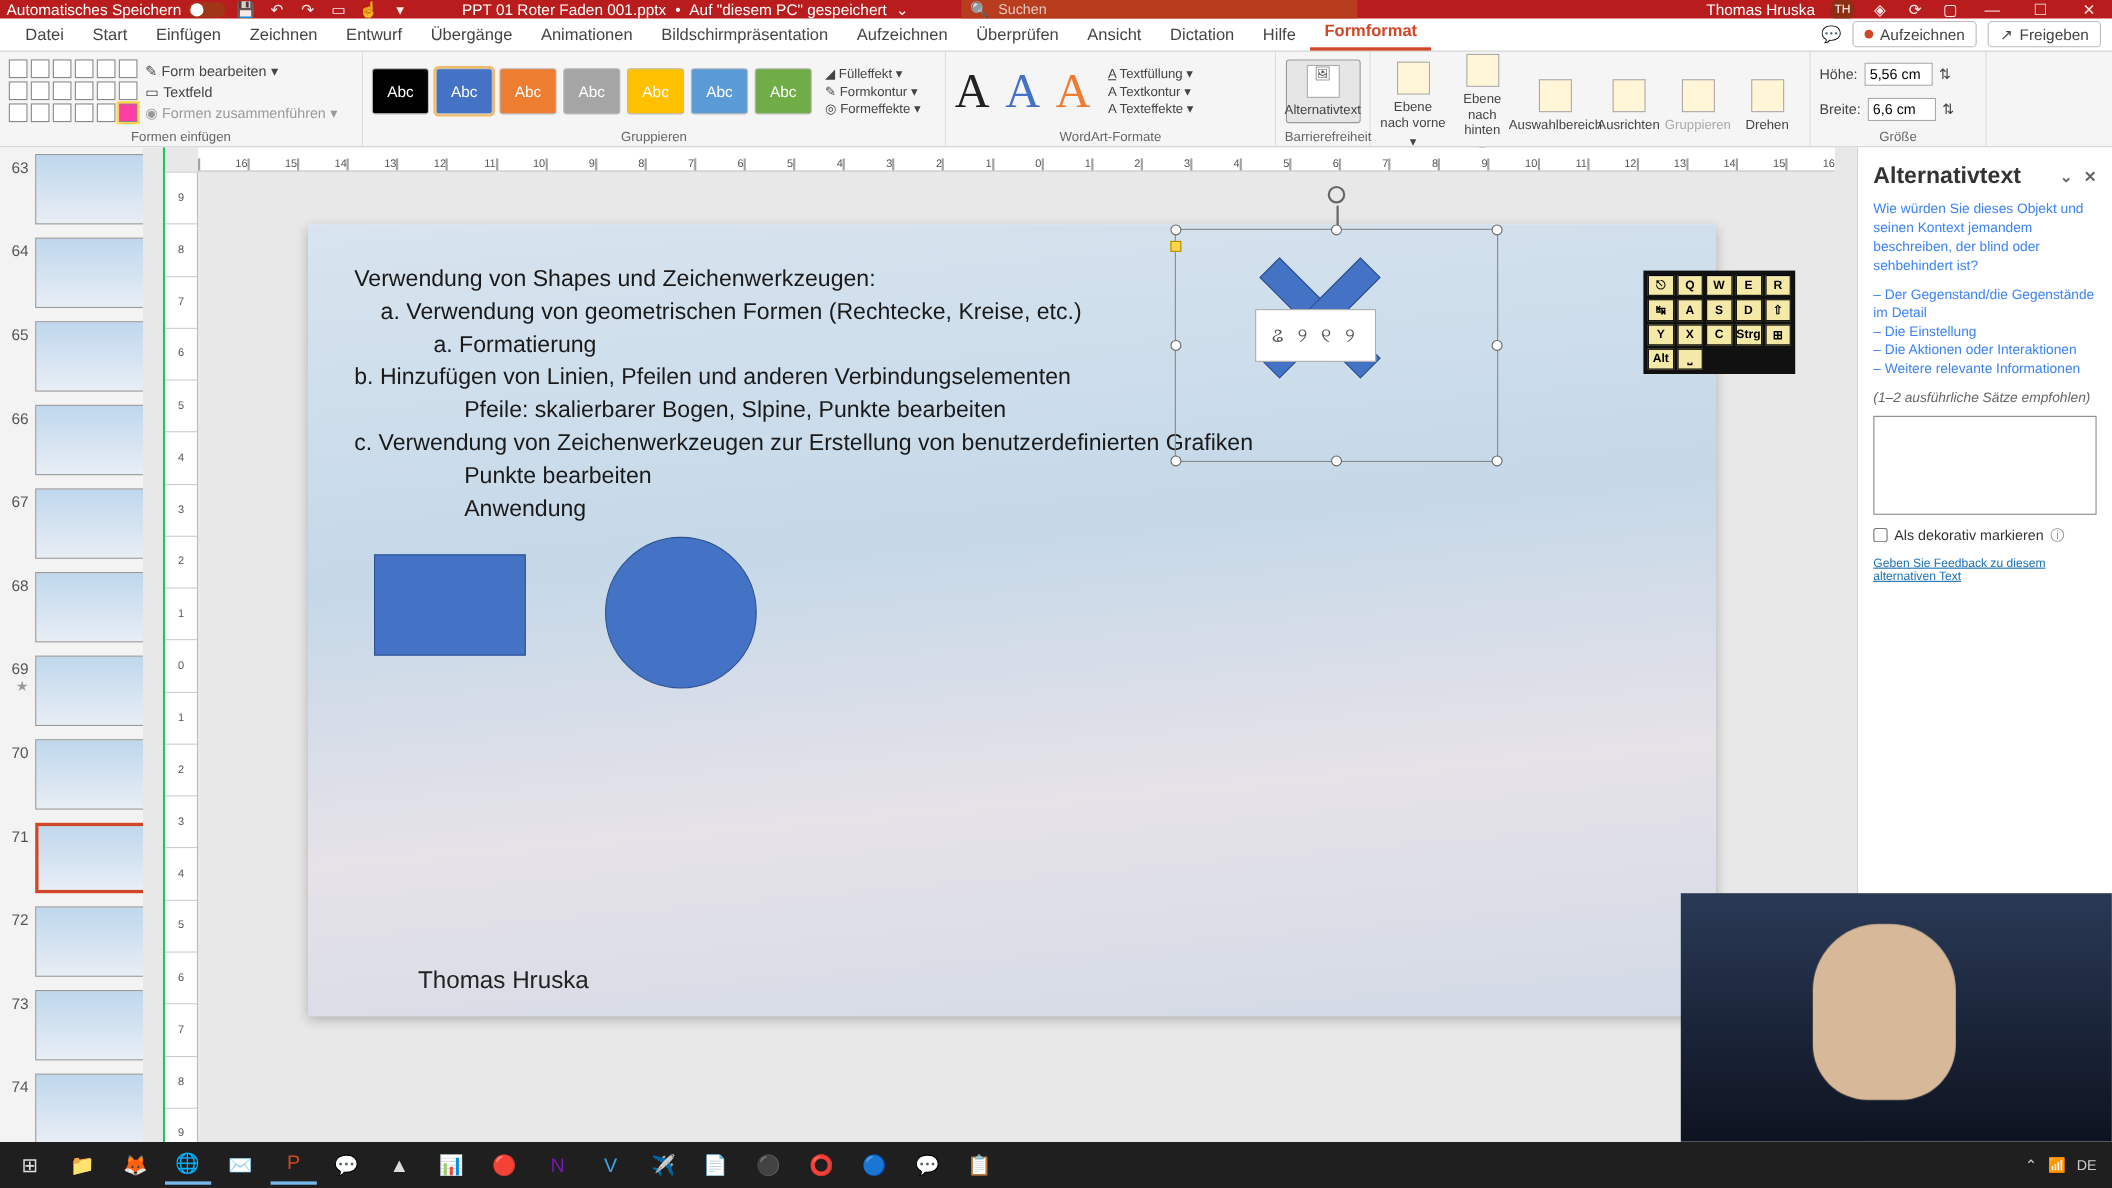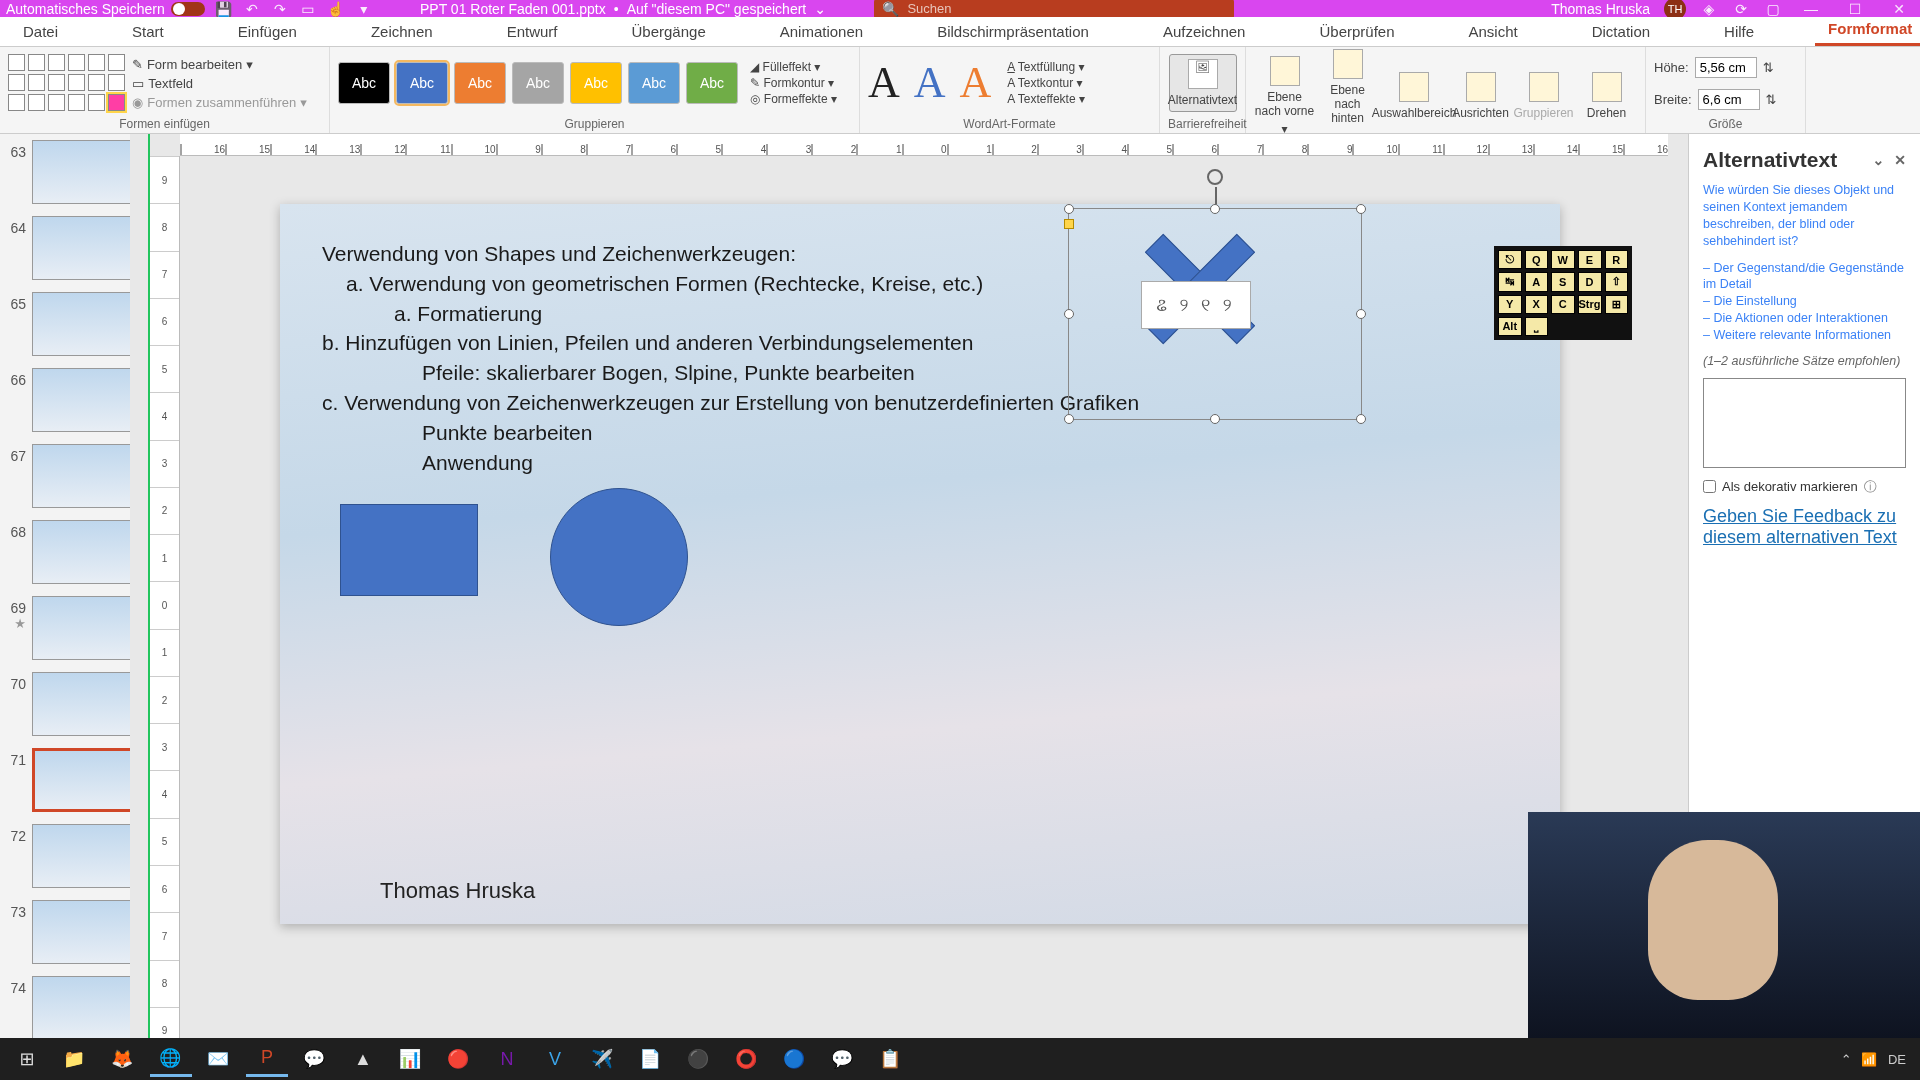"Automatisches Speichern" .titlebar { background: #d946ef -> #b91c1c }
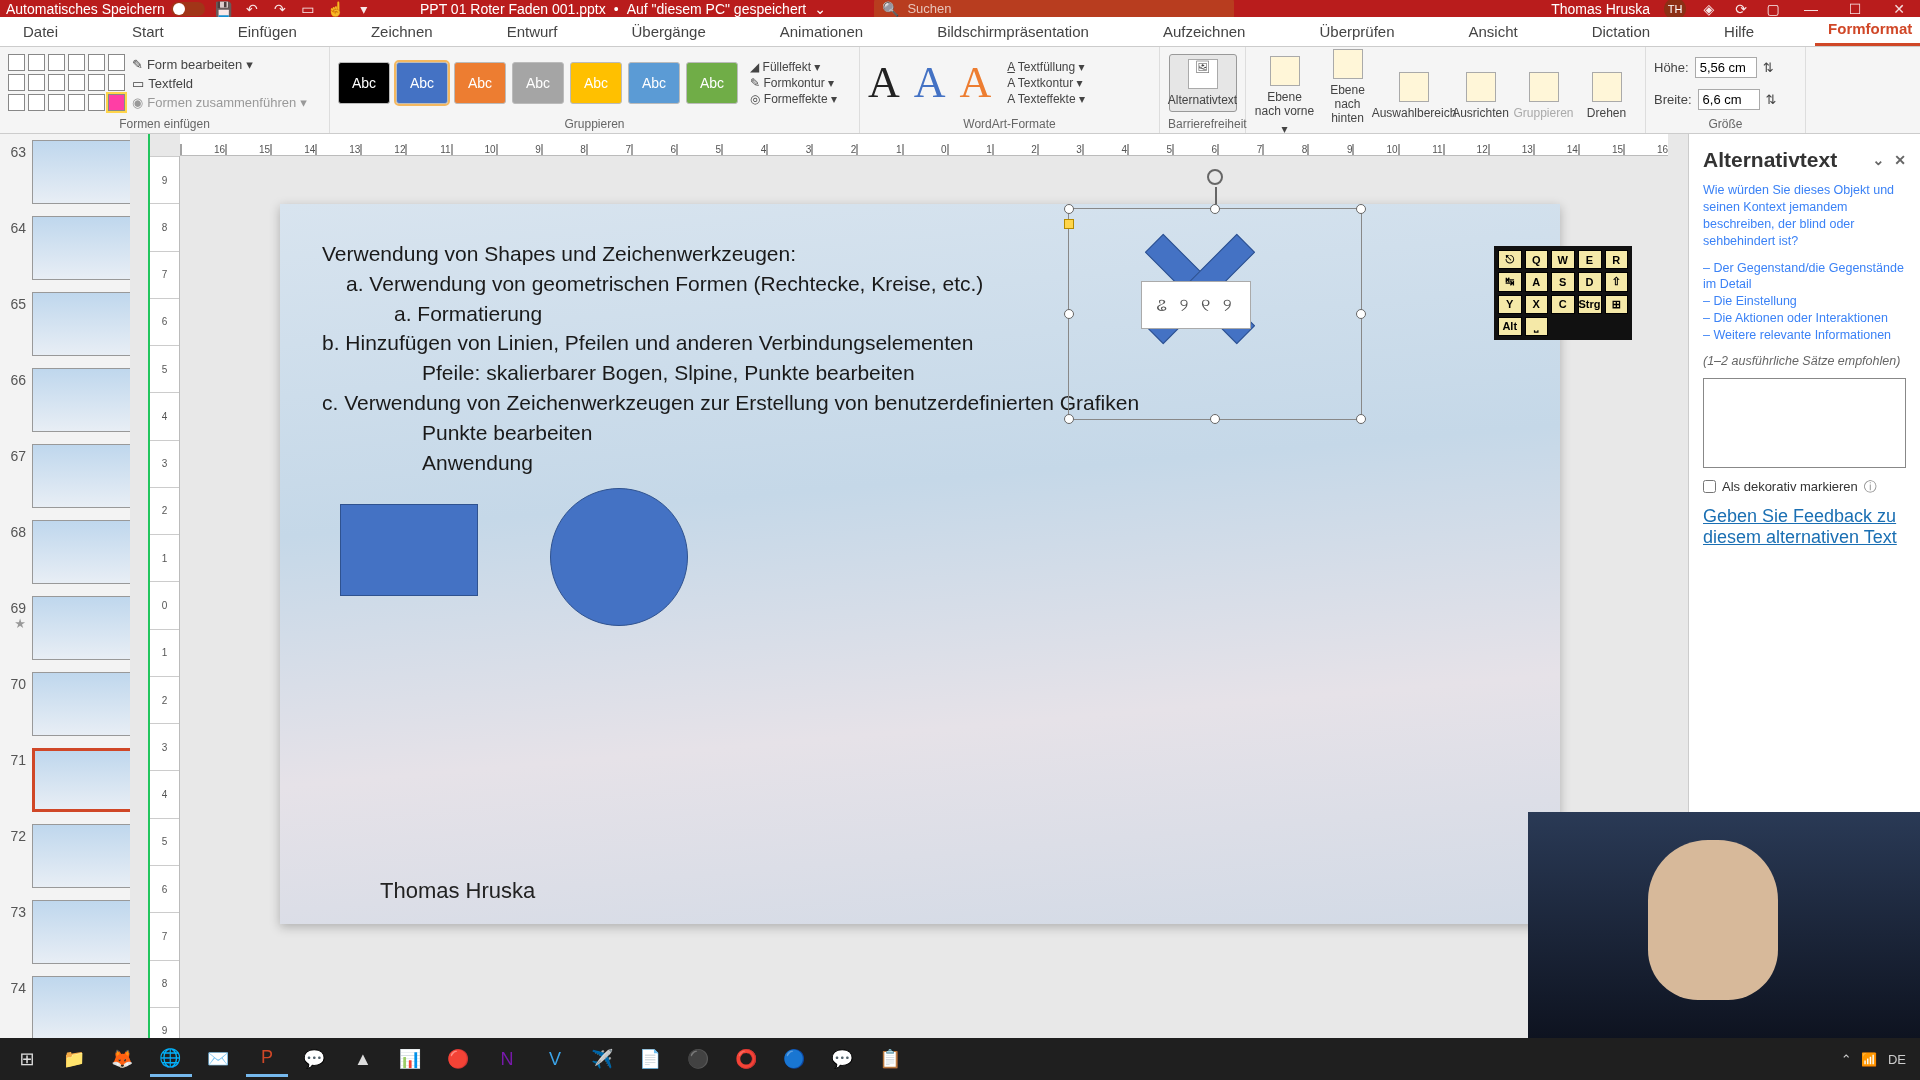"Datei" .menubar { gap: 48px -> none }
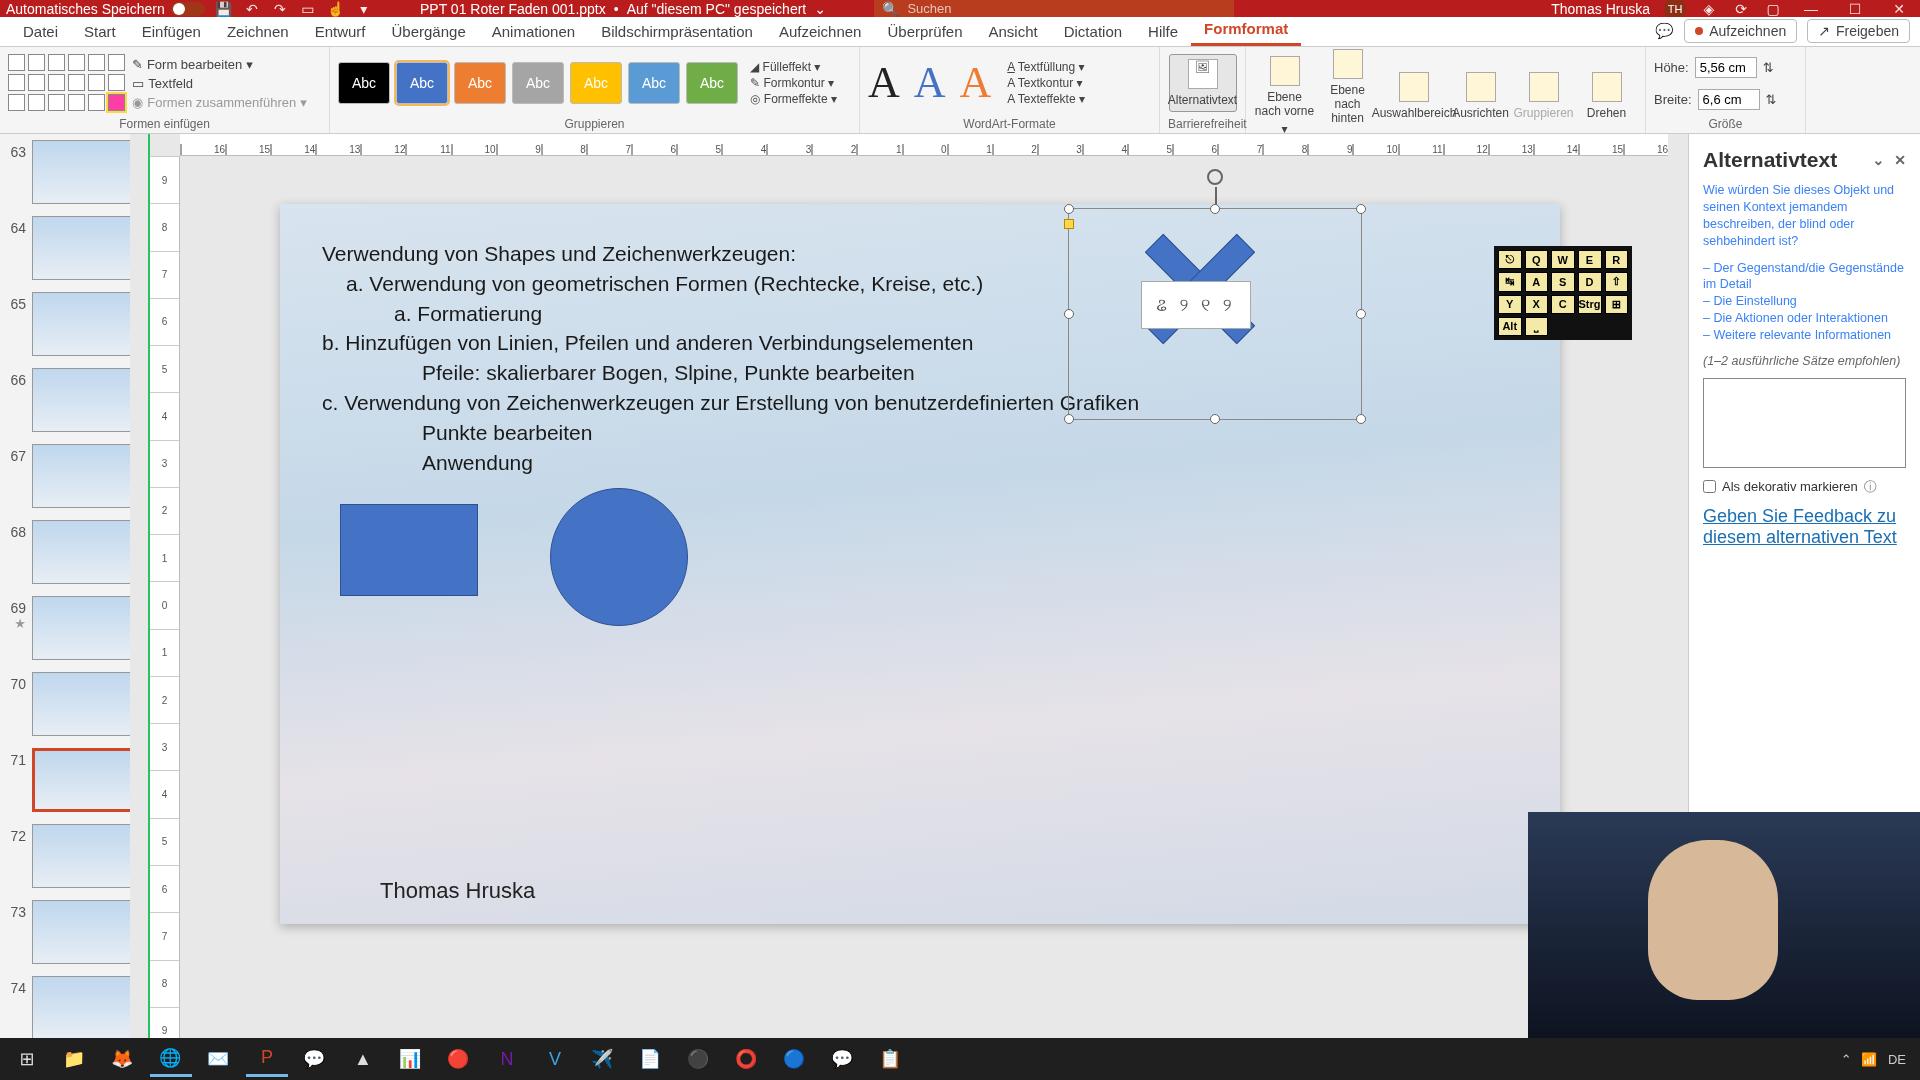"Geben Sie Feedback zu diesem" .altpane .link { font-size: 18px -> 11px }
